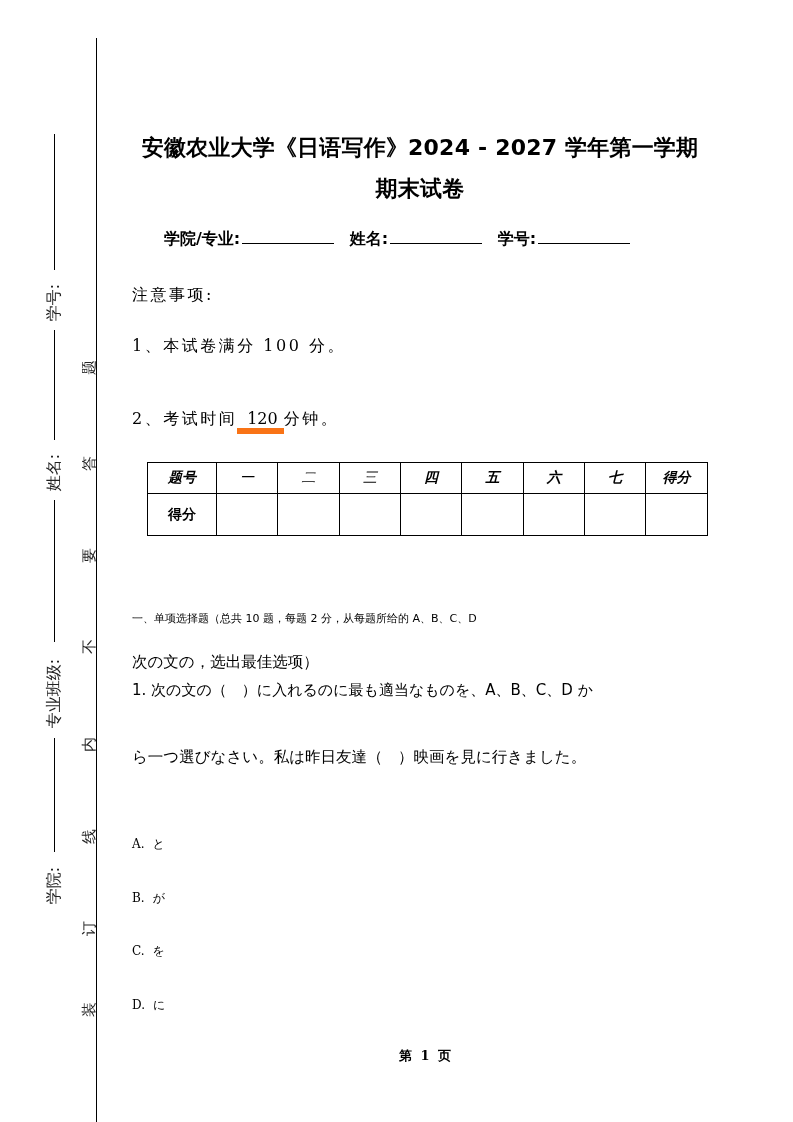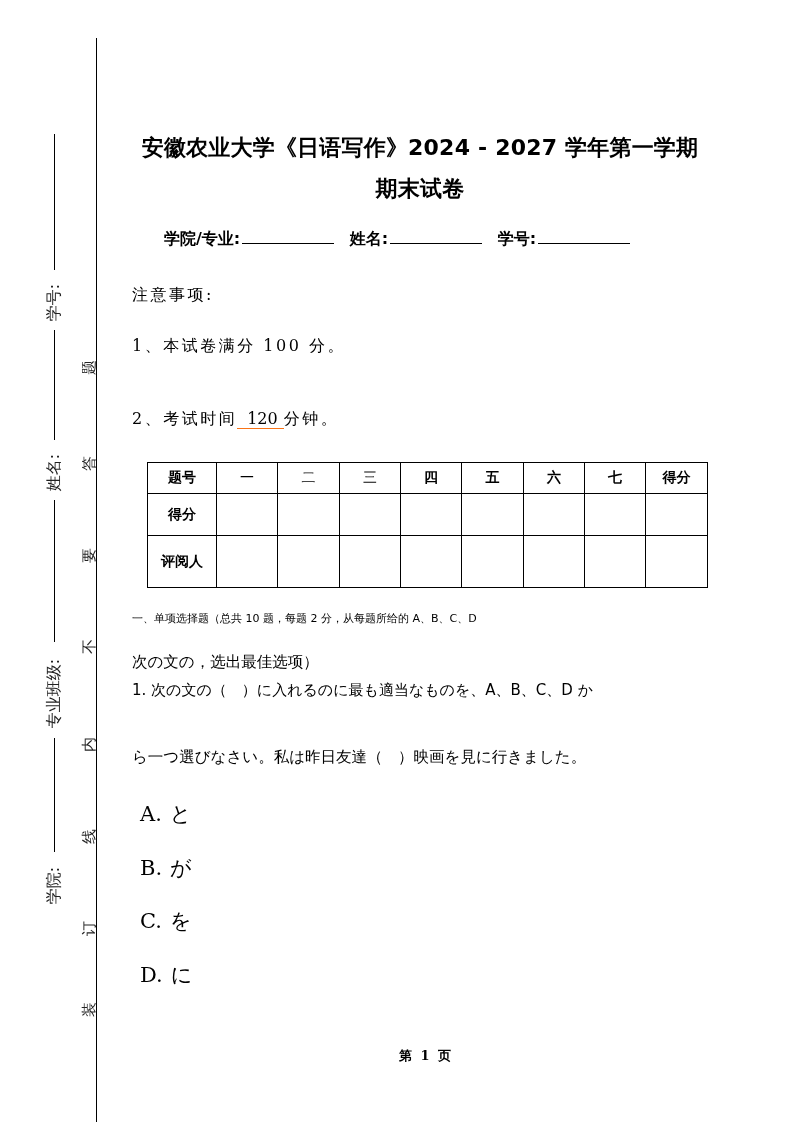"120" .u { border-bottom: 1px solid #f97316 -> 6px solid #f97316 }
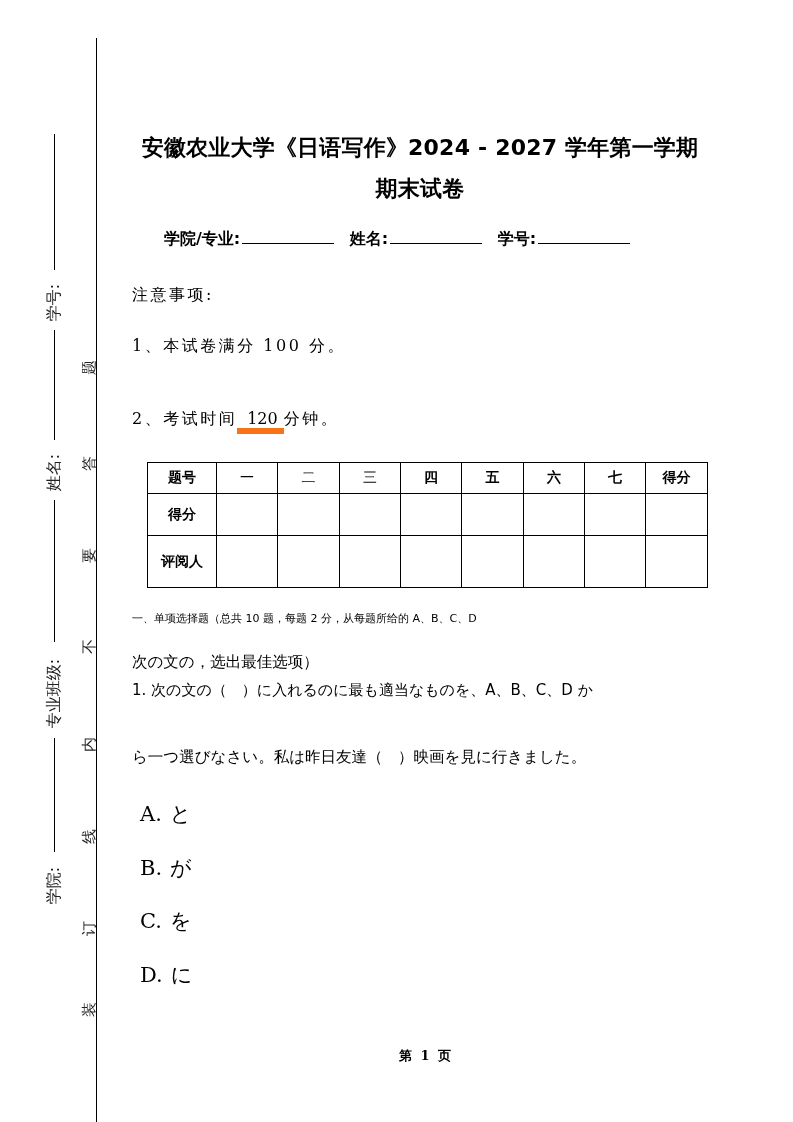"题号" table.score tr.r1 td { font-style: none -> italic }
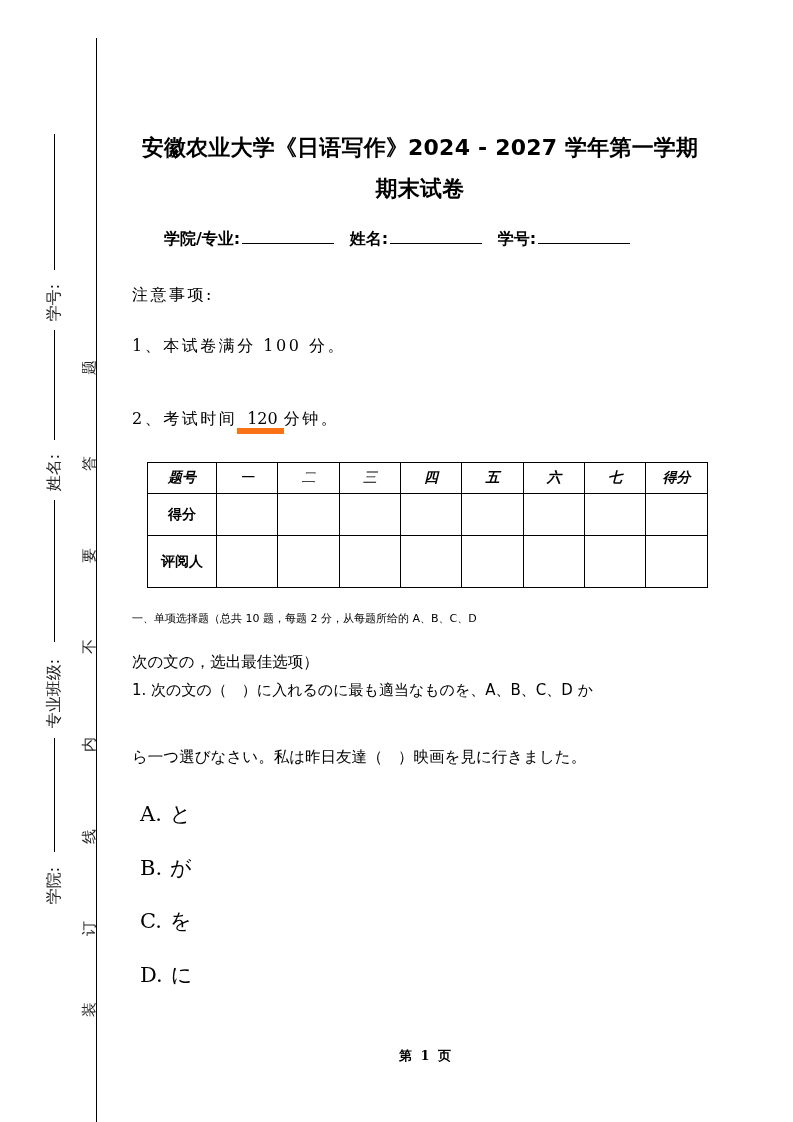"评阅人" tr.r3 { html: <tr> <td>评阅人</td> <td></td> <td></td> <td></td> <td></td> <td></td> <td></td> <td></td> <td></td> </tr> -> none }
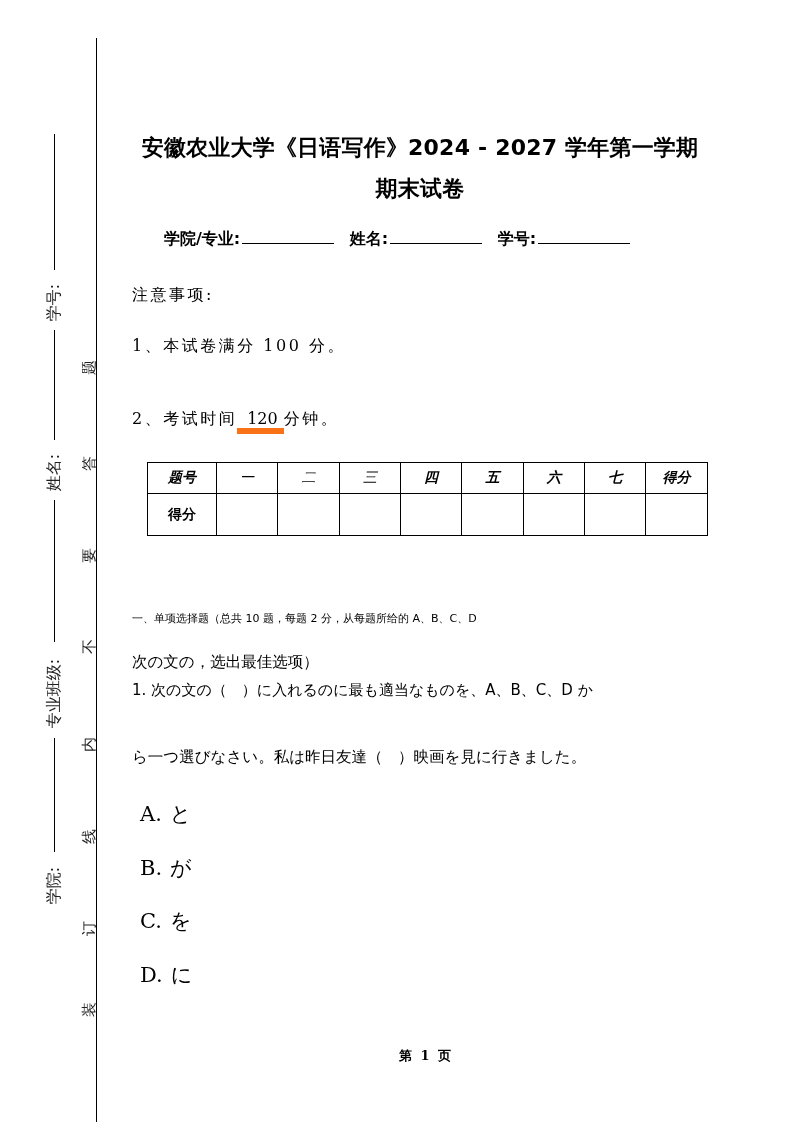"A. と" .opt { font-size: 21px -> 12px; left: 140px -> 132px; margin-top: none -> 36px }
